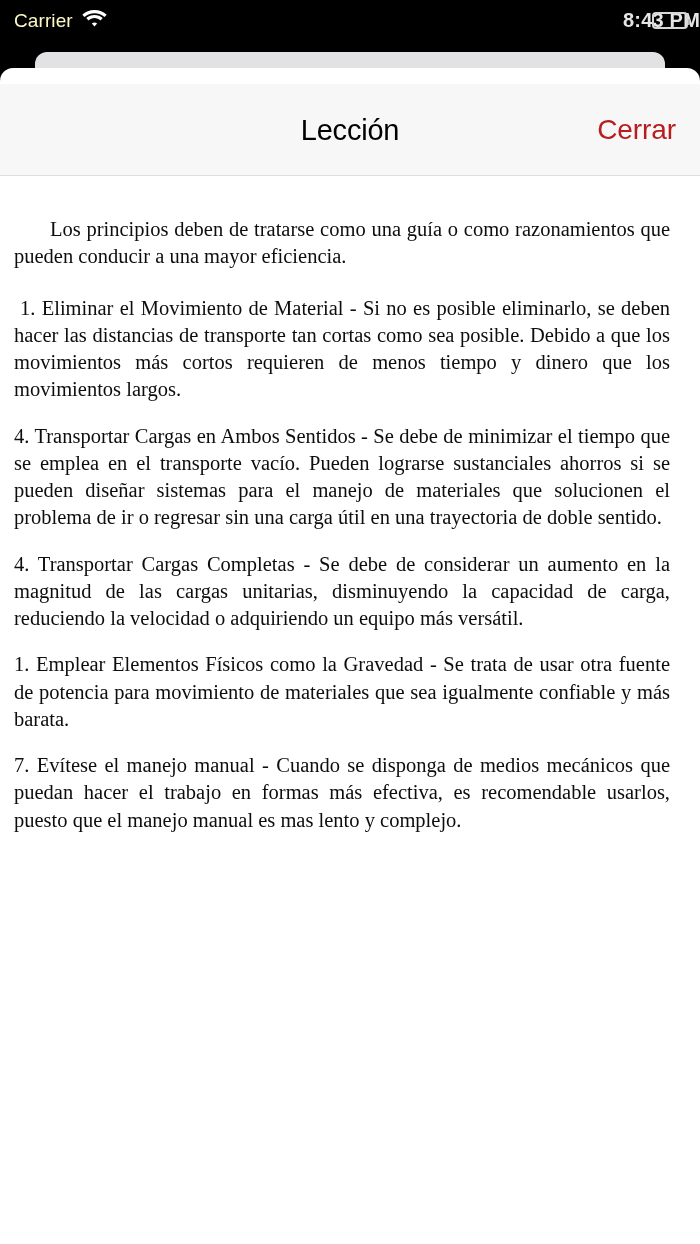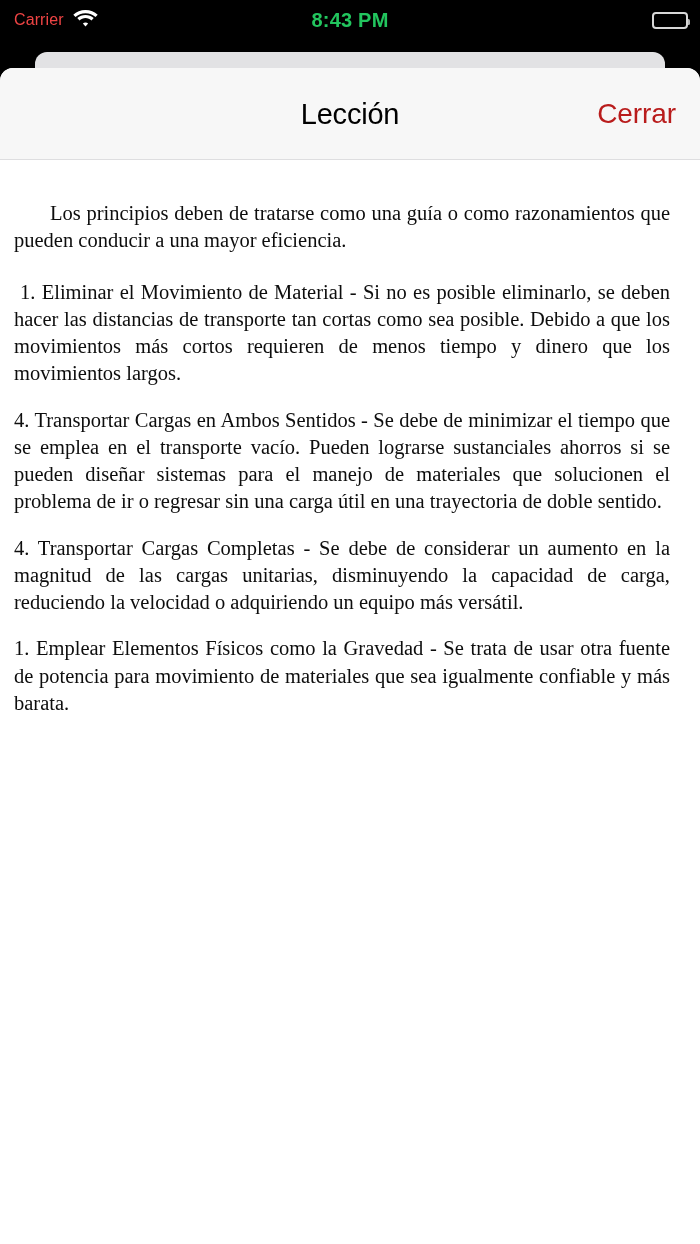"Carrier" .carrier-label { color: #ef4444 -> #fef9c3; font-size: 16px -> 19px }
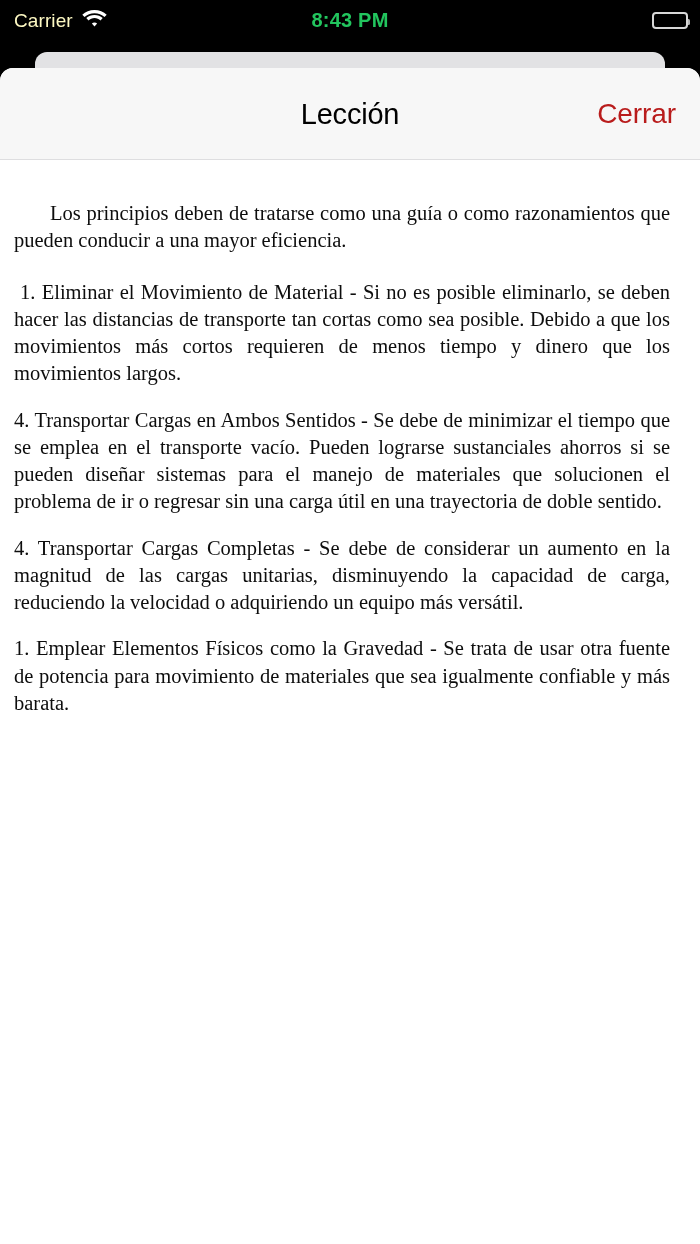"8:43 PM" .status-center { color: #22c55e -> #e5e5e5; text-align: center -> right }
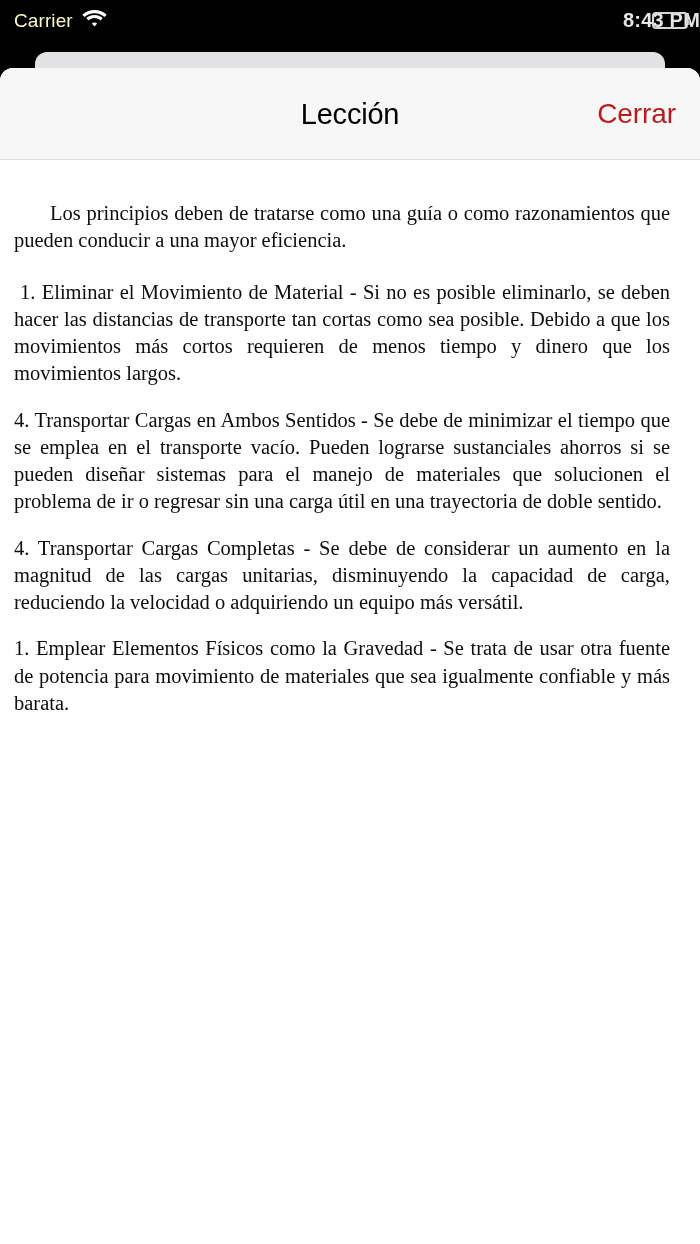"Lección" .nav-bar { margin-top: none -> 16px }
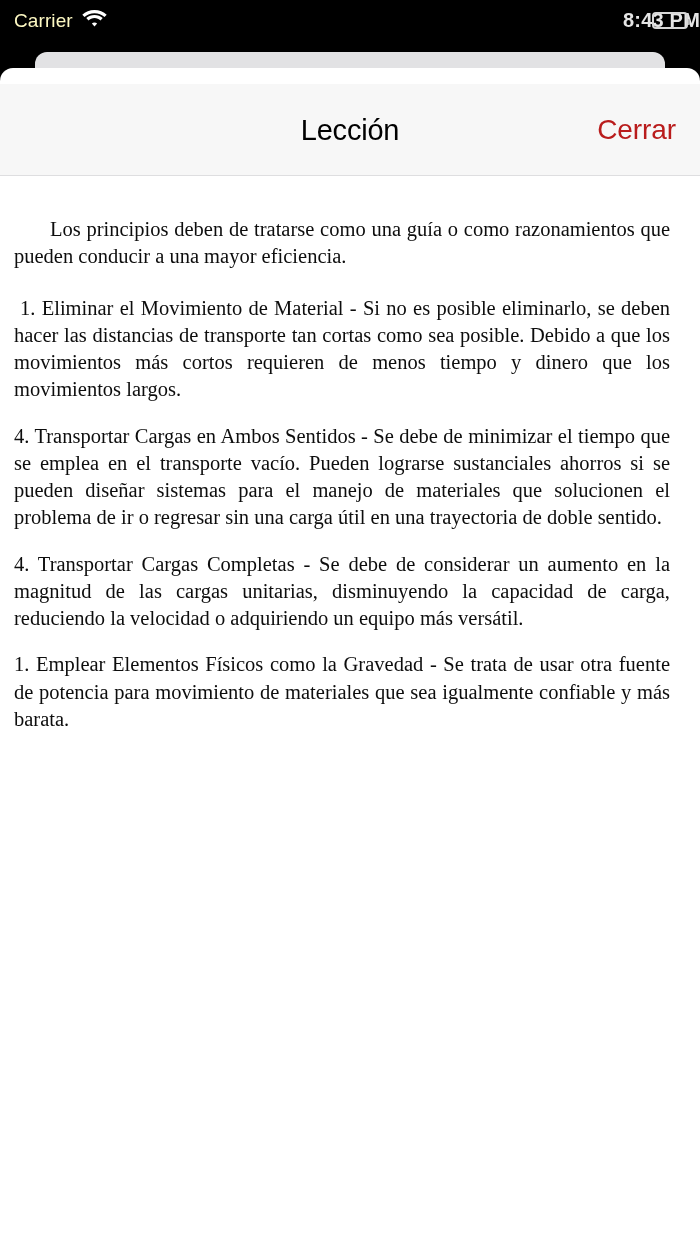"7. Evítese el manejo manual" p.lesson-paragraph { html: none -> <p>7. Evítese el manejo manual - Cuando se disponga de medios mecánicos que puedan hacer el trabajo en formas más efectiva, es recomendable usarlos, puesto que el manejo manual es mas lento y complejo.</p> }
